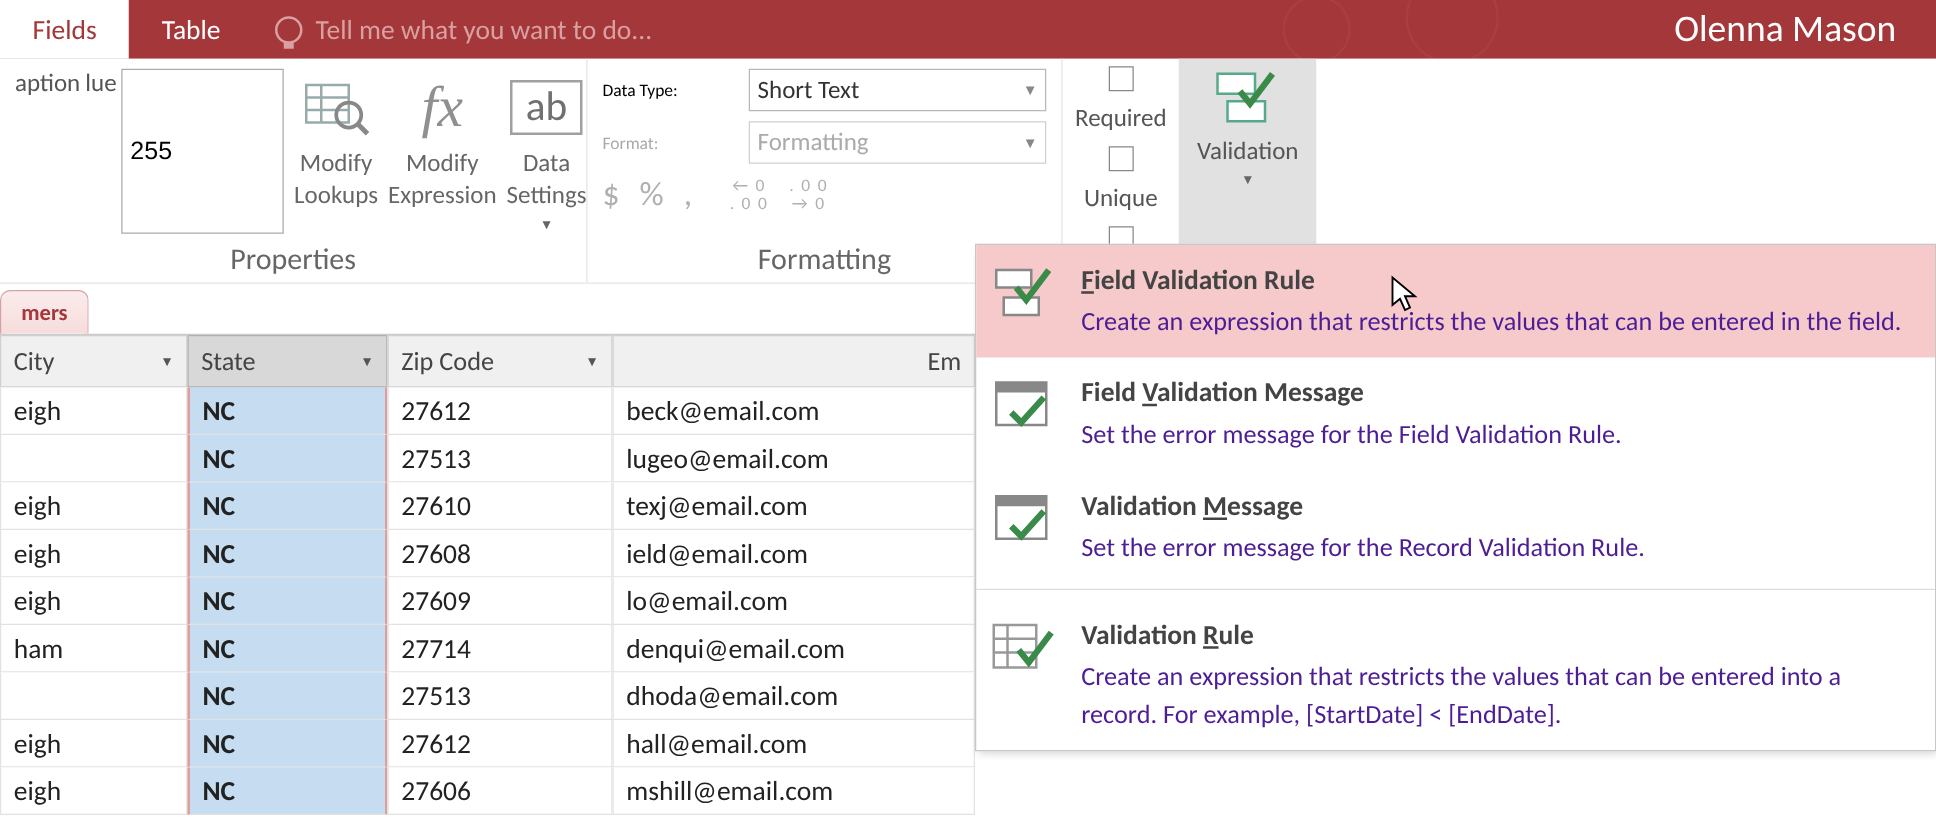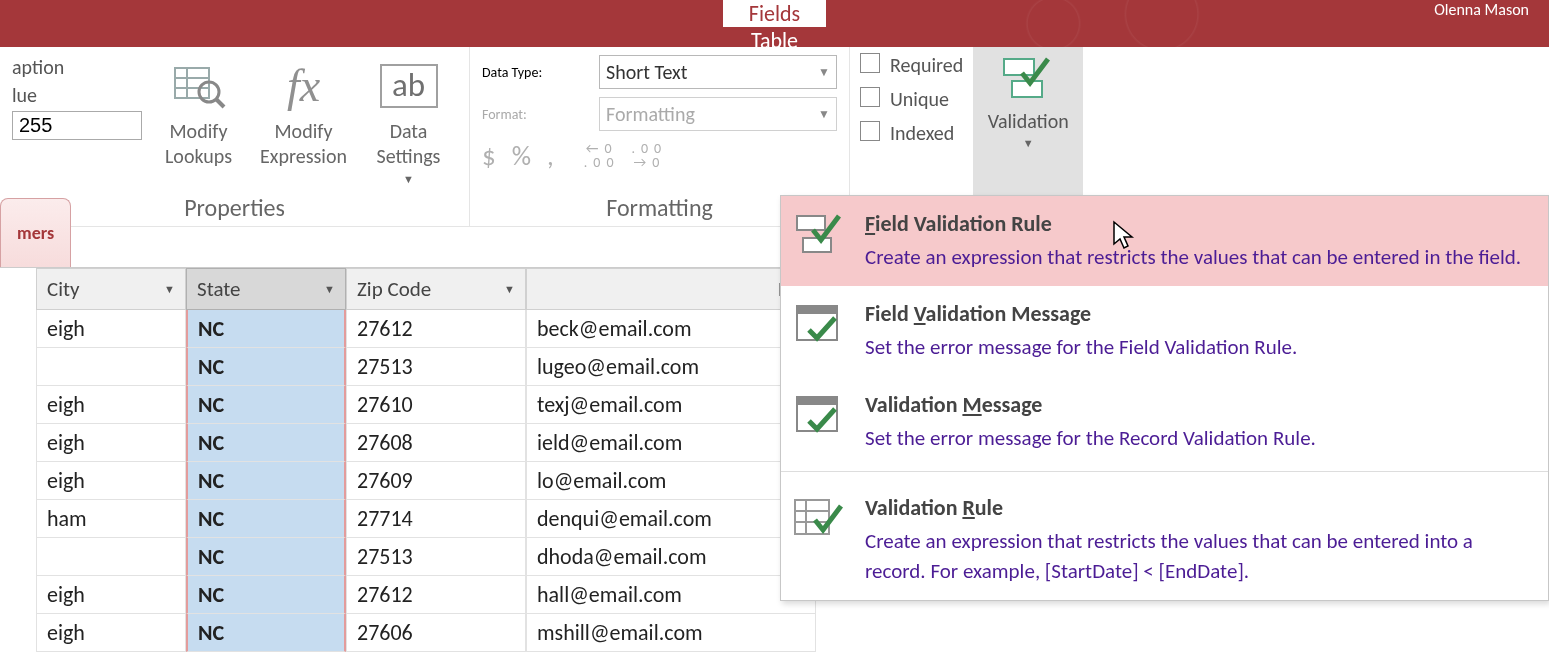"Fields" .titlebar { flex-direction: column -> none }
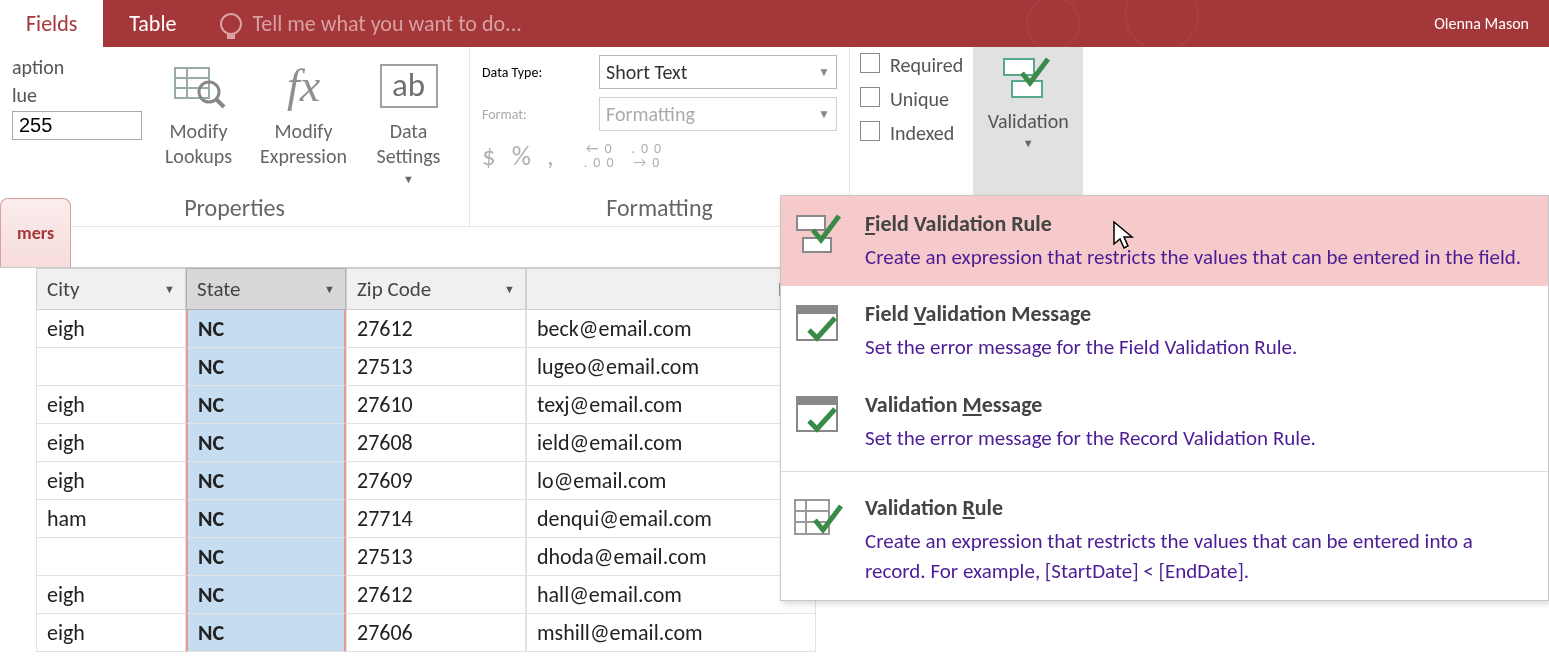"Olenna Mason" .username { font-size: 16px -> 30px; right: 20px -> 32px }
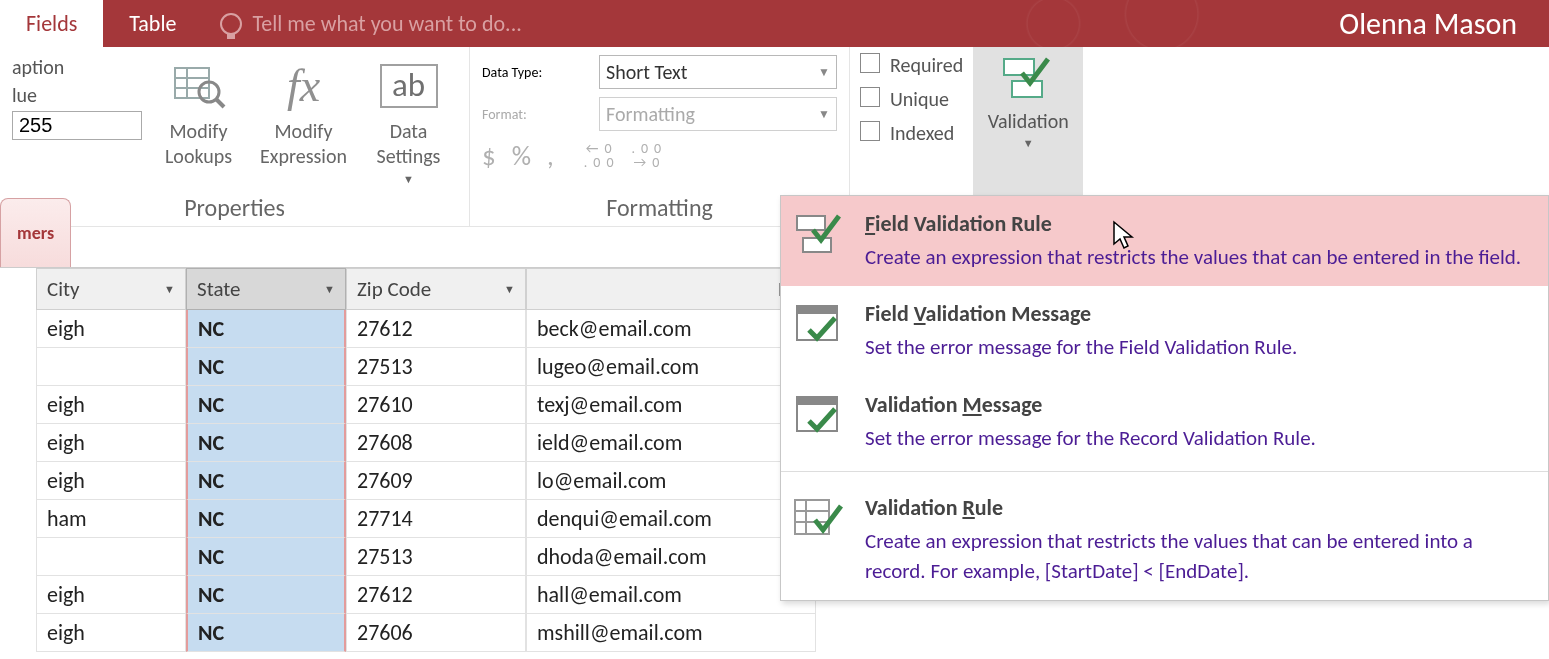"aption" .props-col { flex-direction: column -> row }
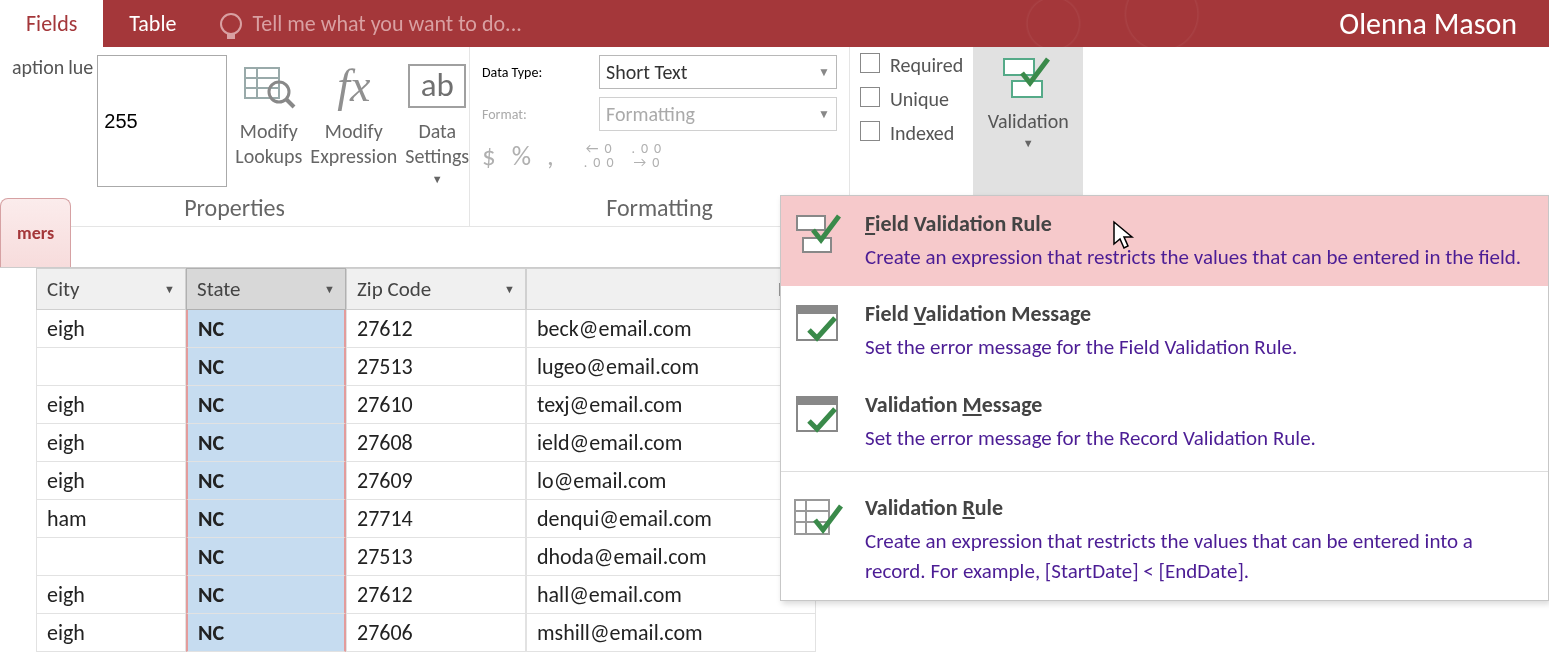"Required" .chk-row { align-items: none -> center; flex-direction: none -> column }
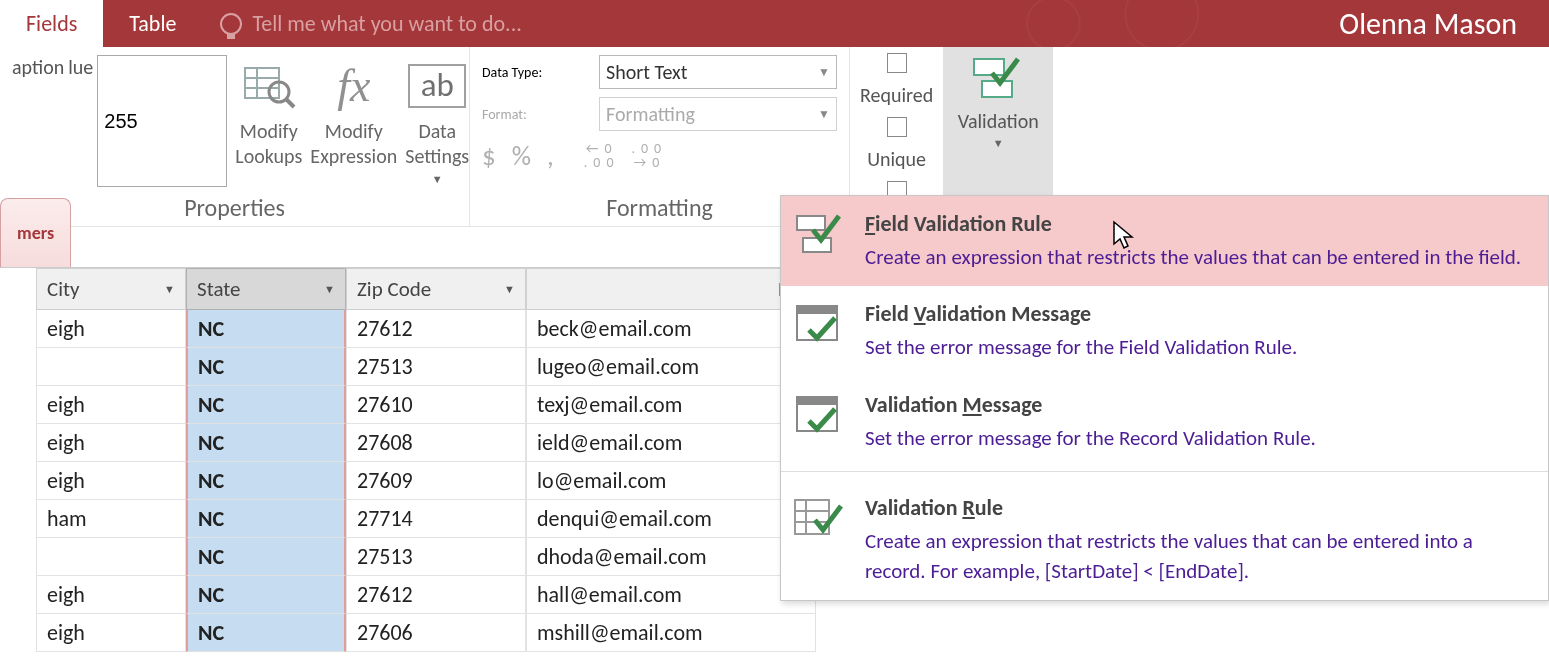"mers" .sheet-tab { padding: 23px 16px -> 6px 16px }
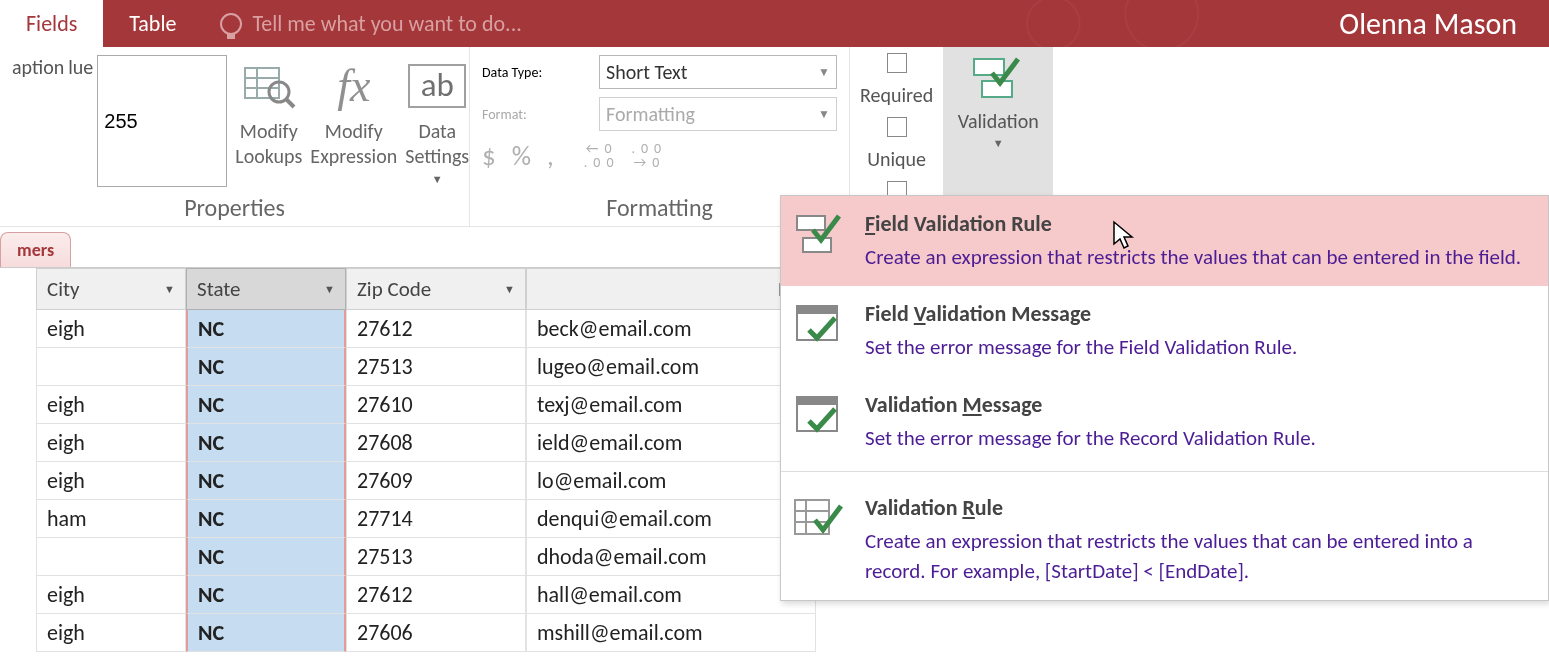"City" .grid { padding-left: 36px -> none }
